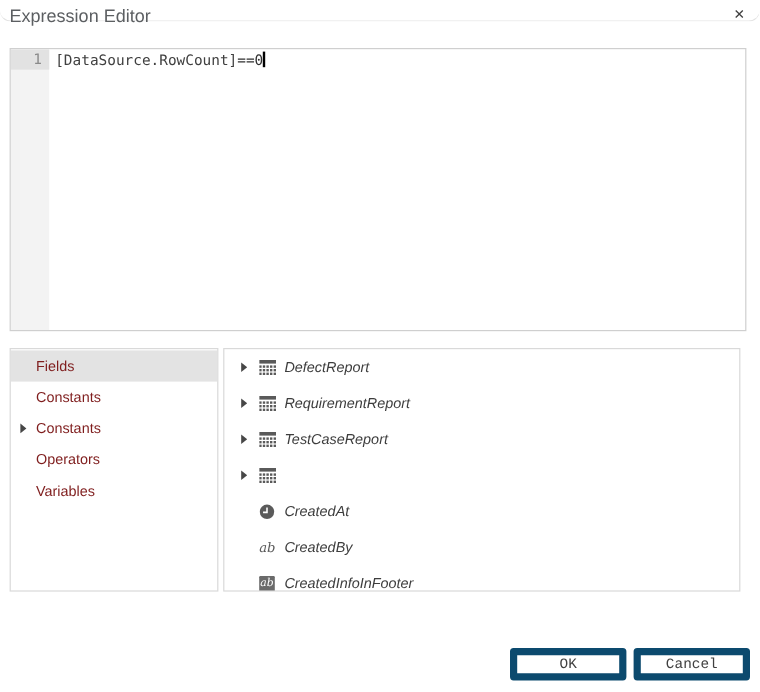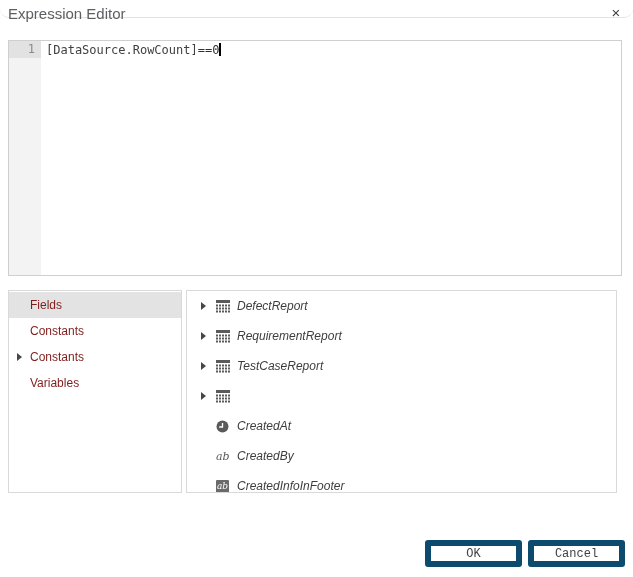"Operators" div.cat-item { html: none -> <div> <span>Operators</span> </div> }
